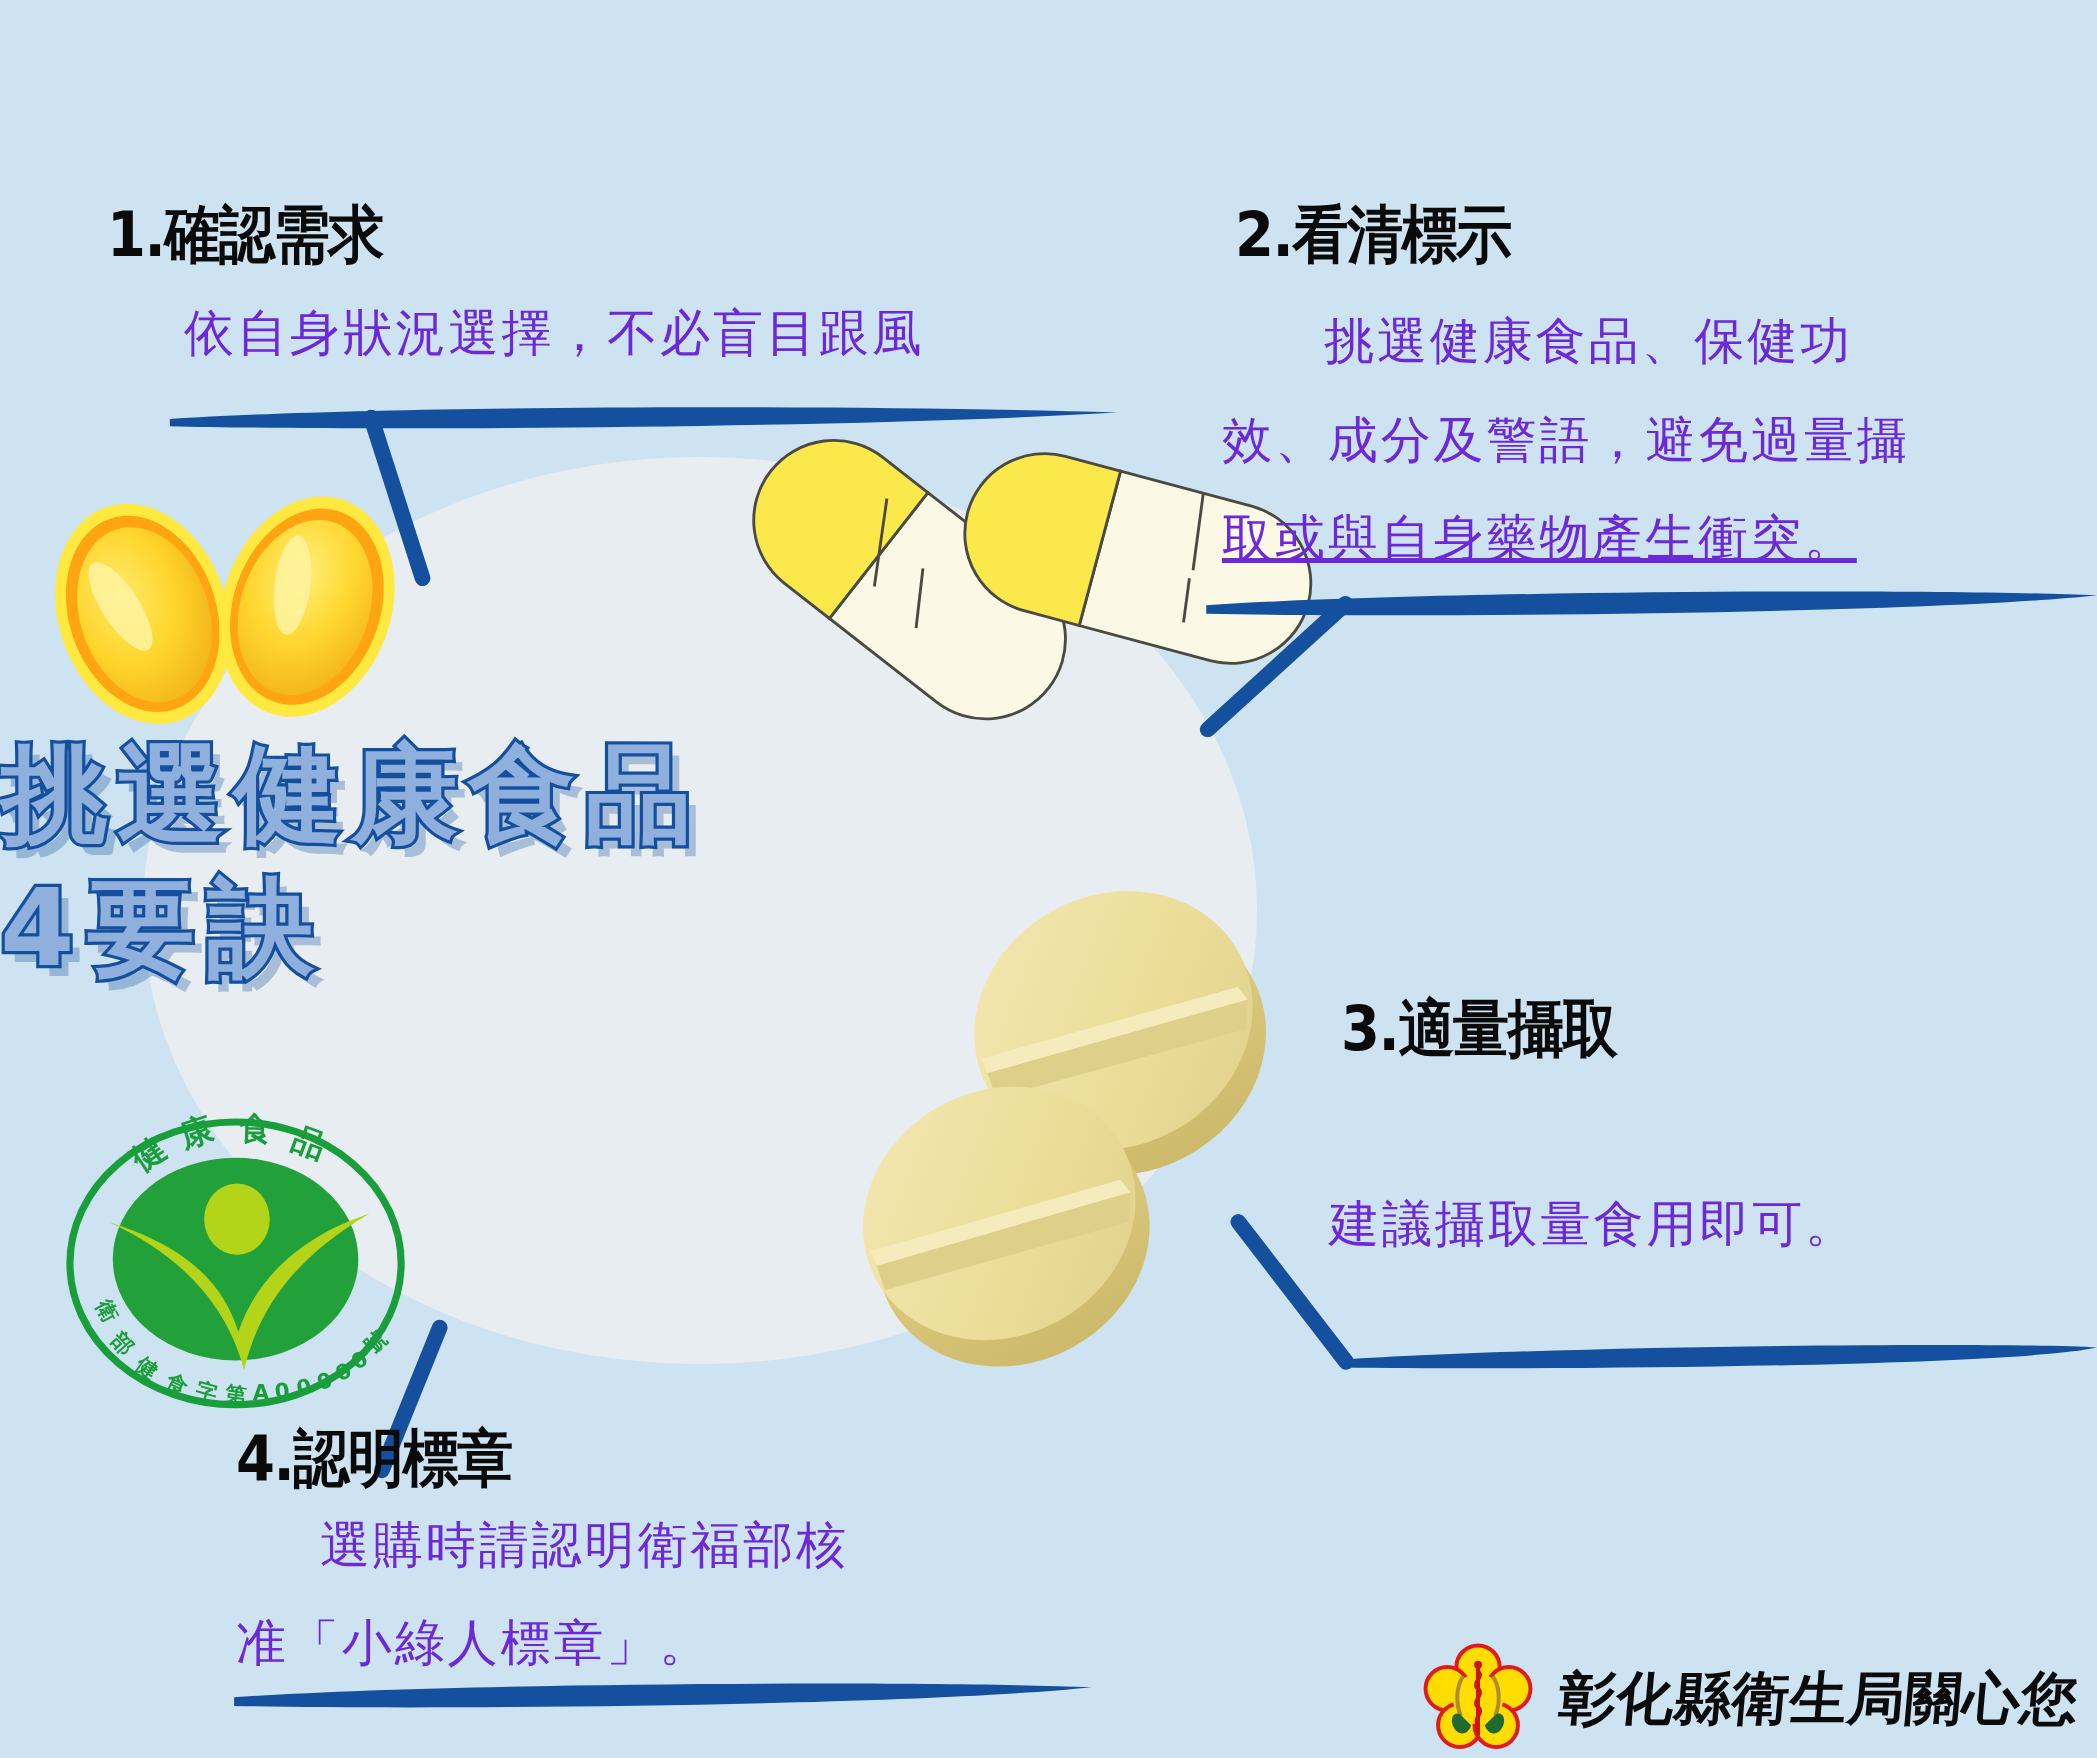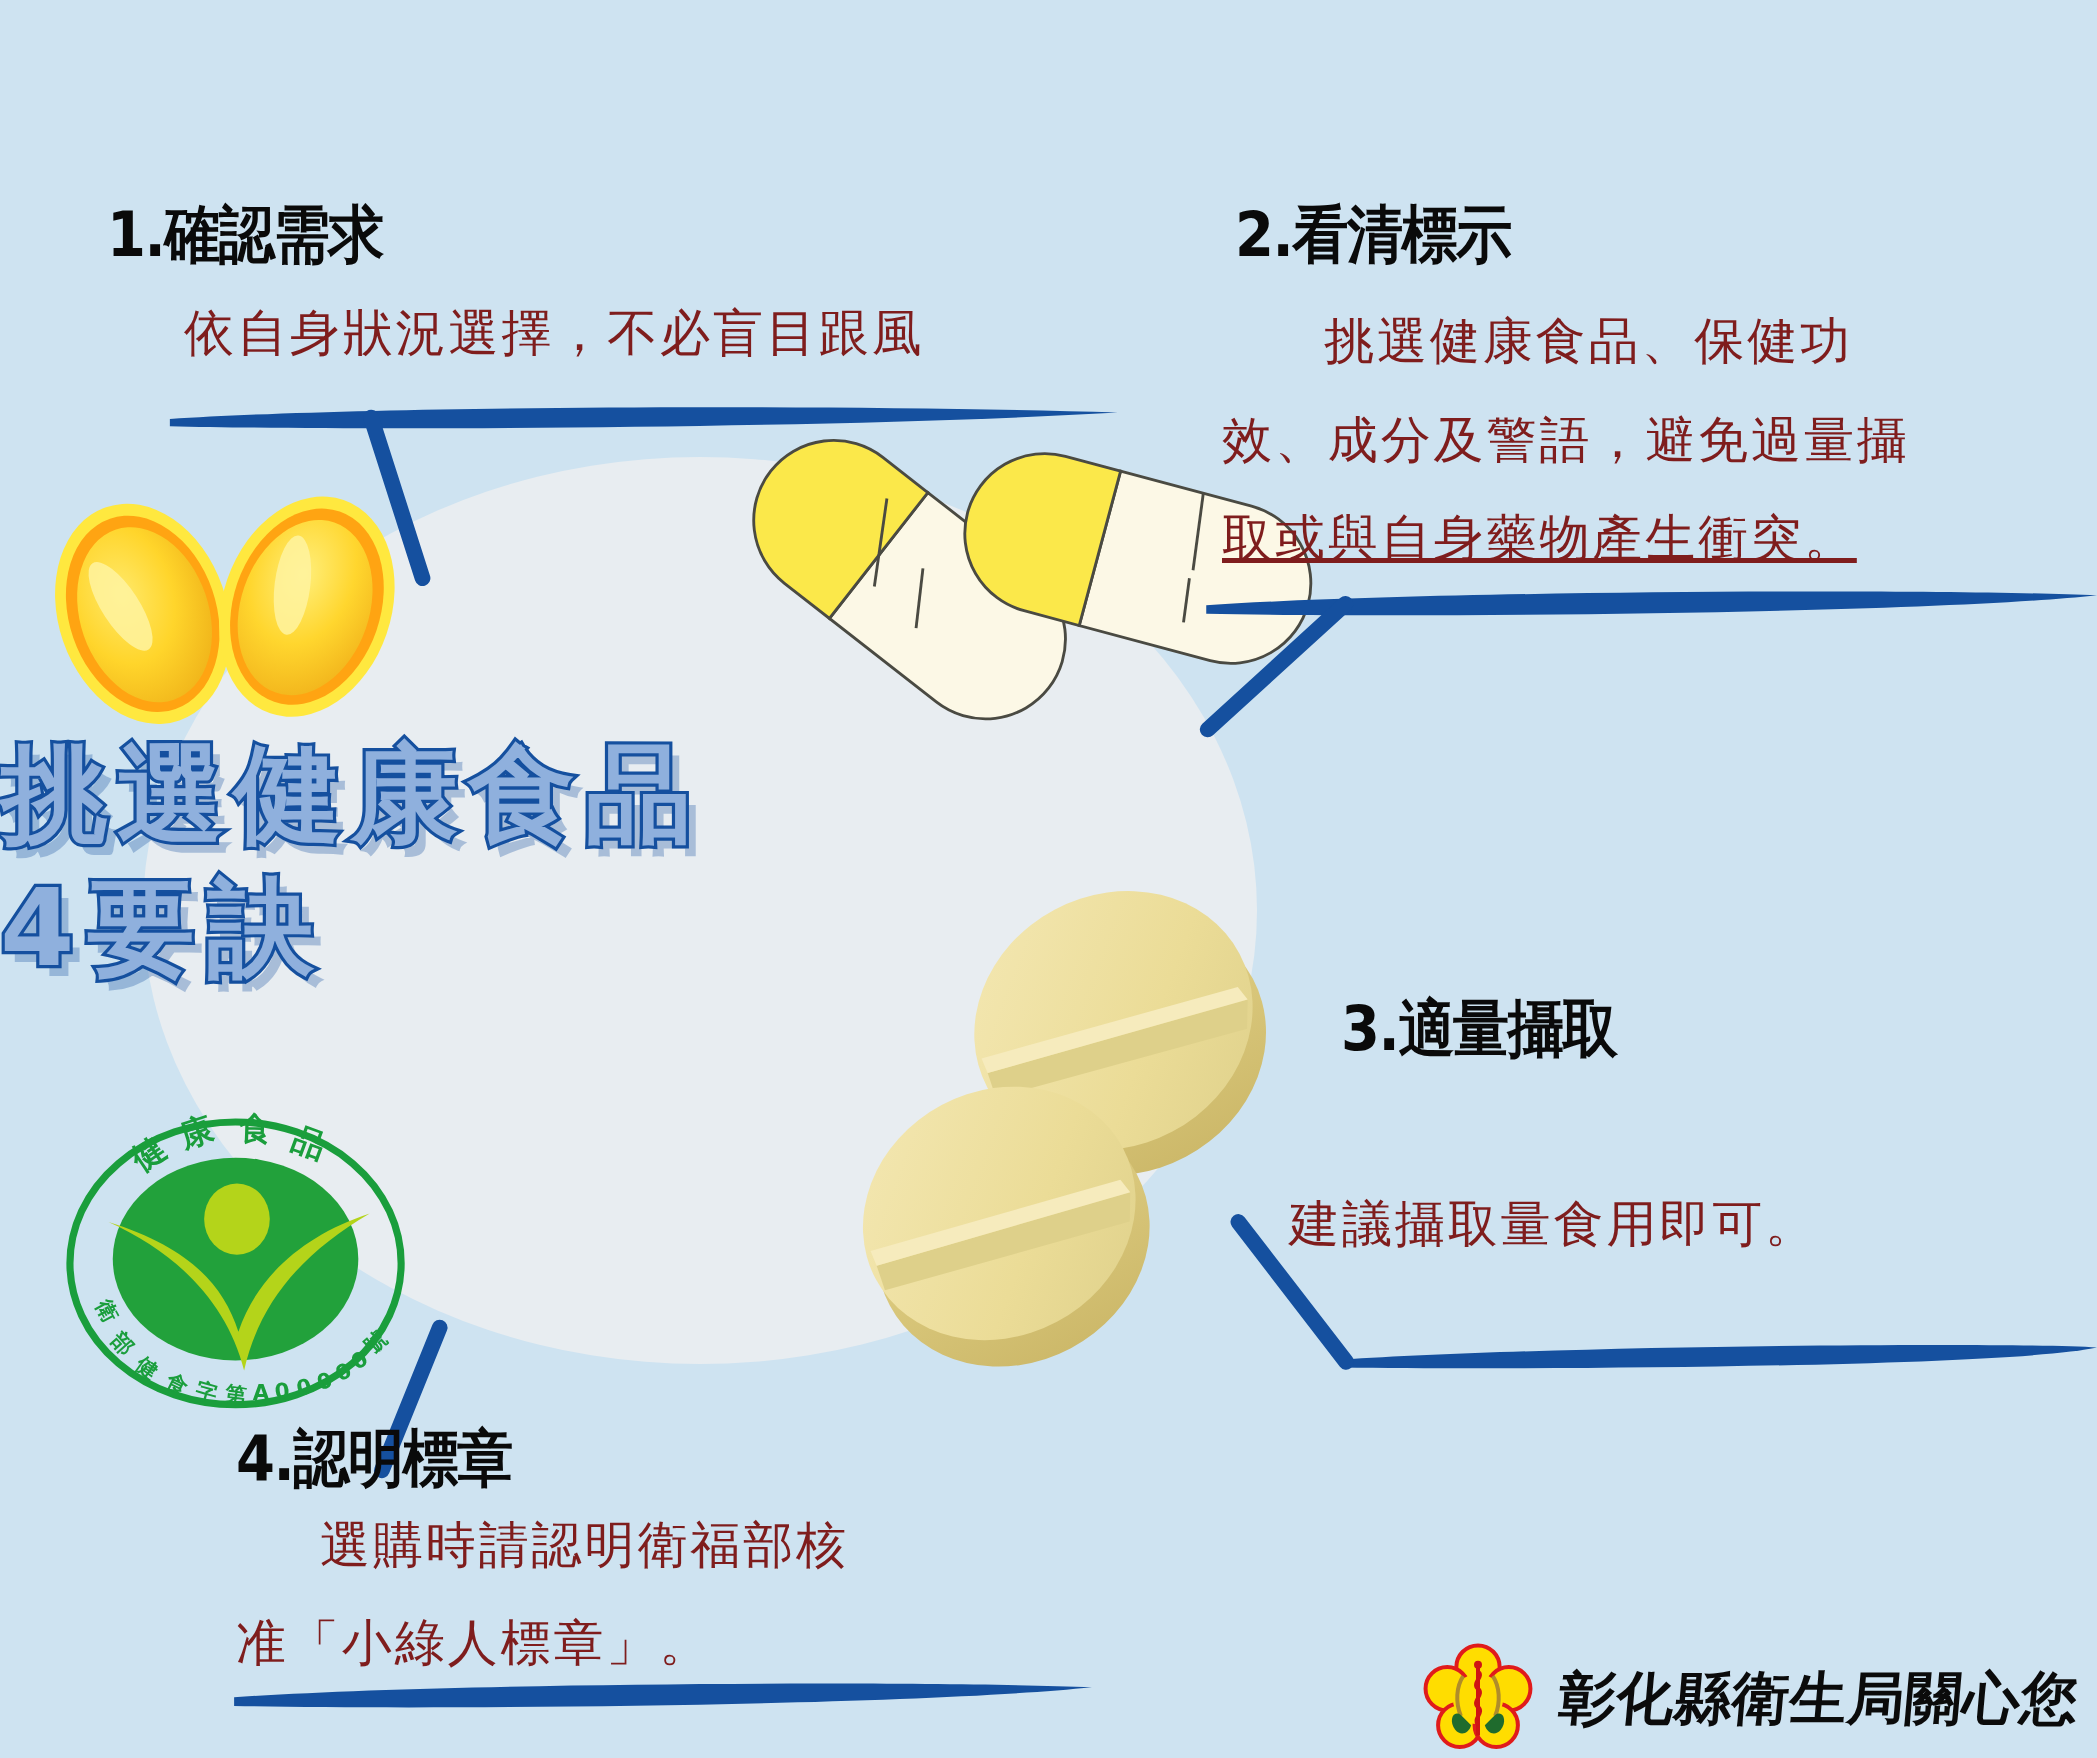"依自身狀況選擇，不必盲目跟風" .body-line { color: #7f1d1d -> #6d28d9 }
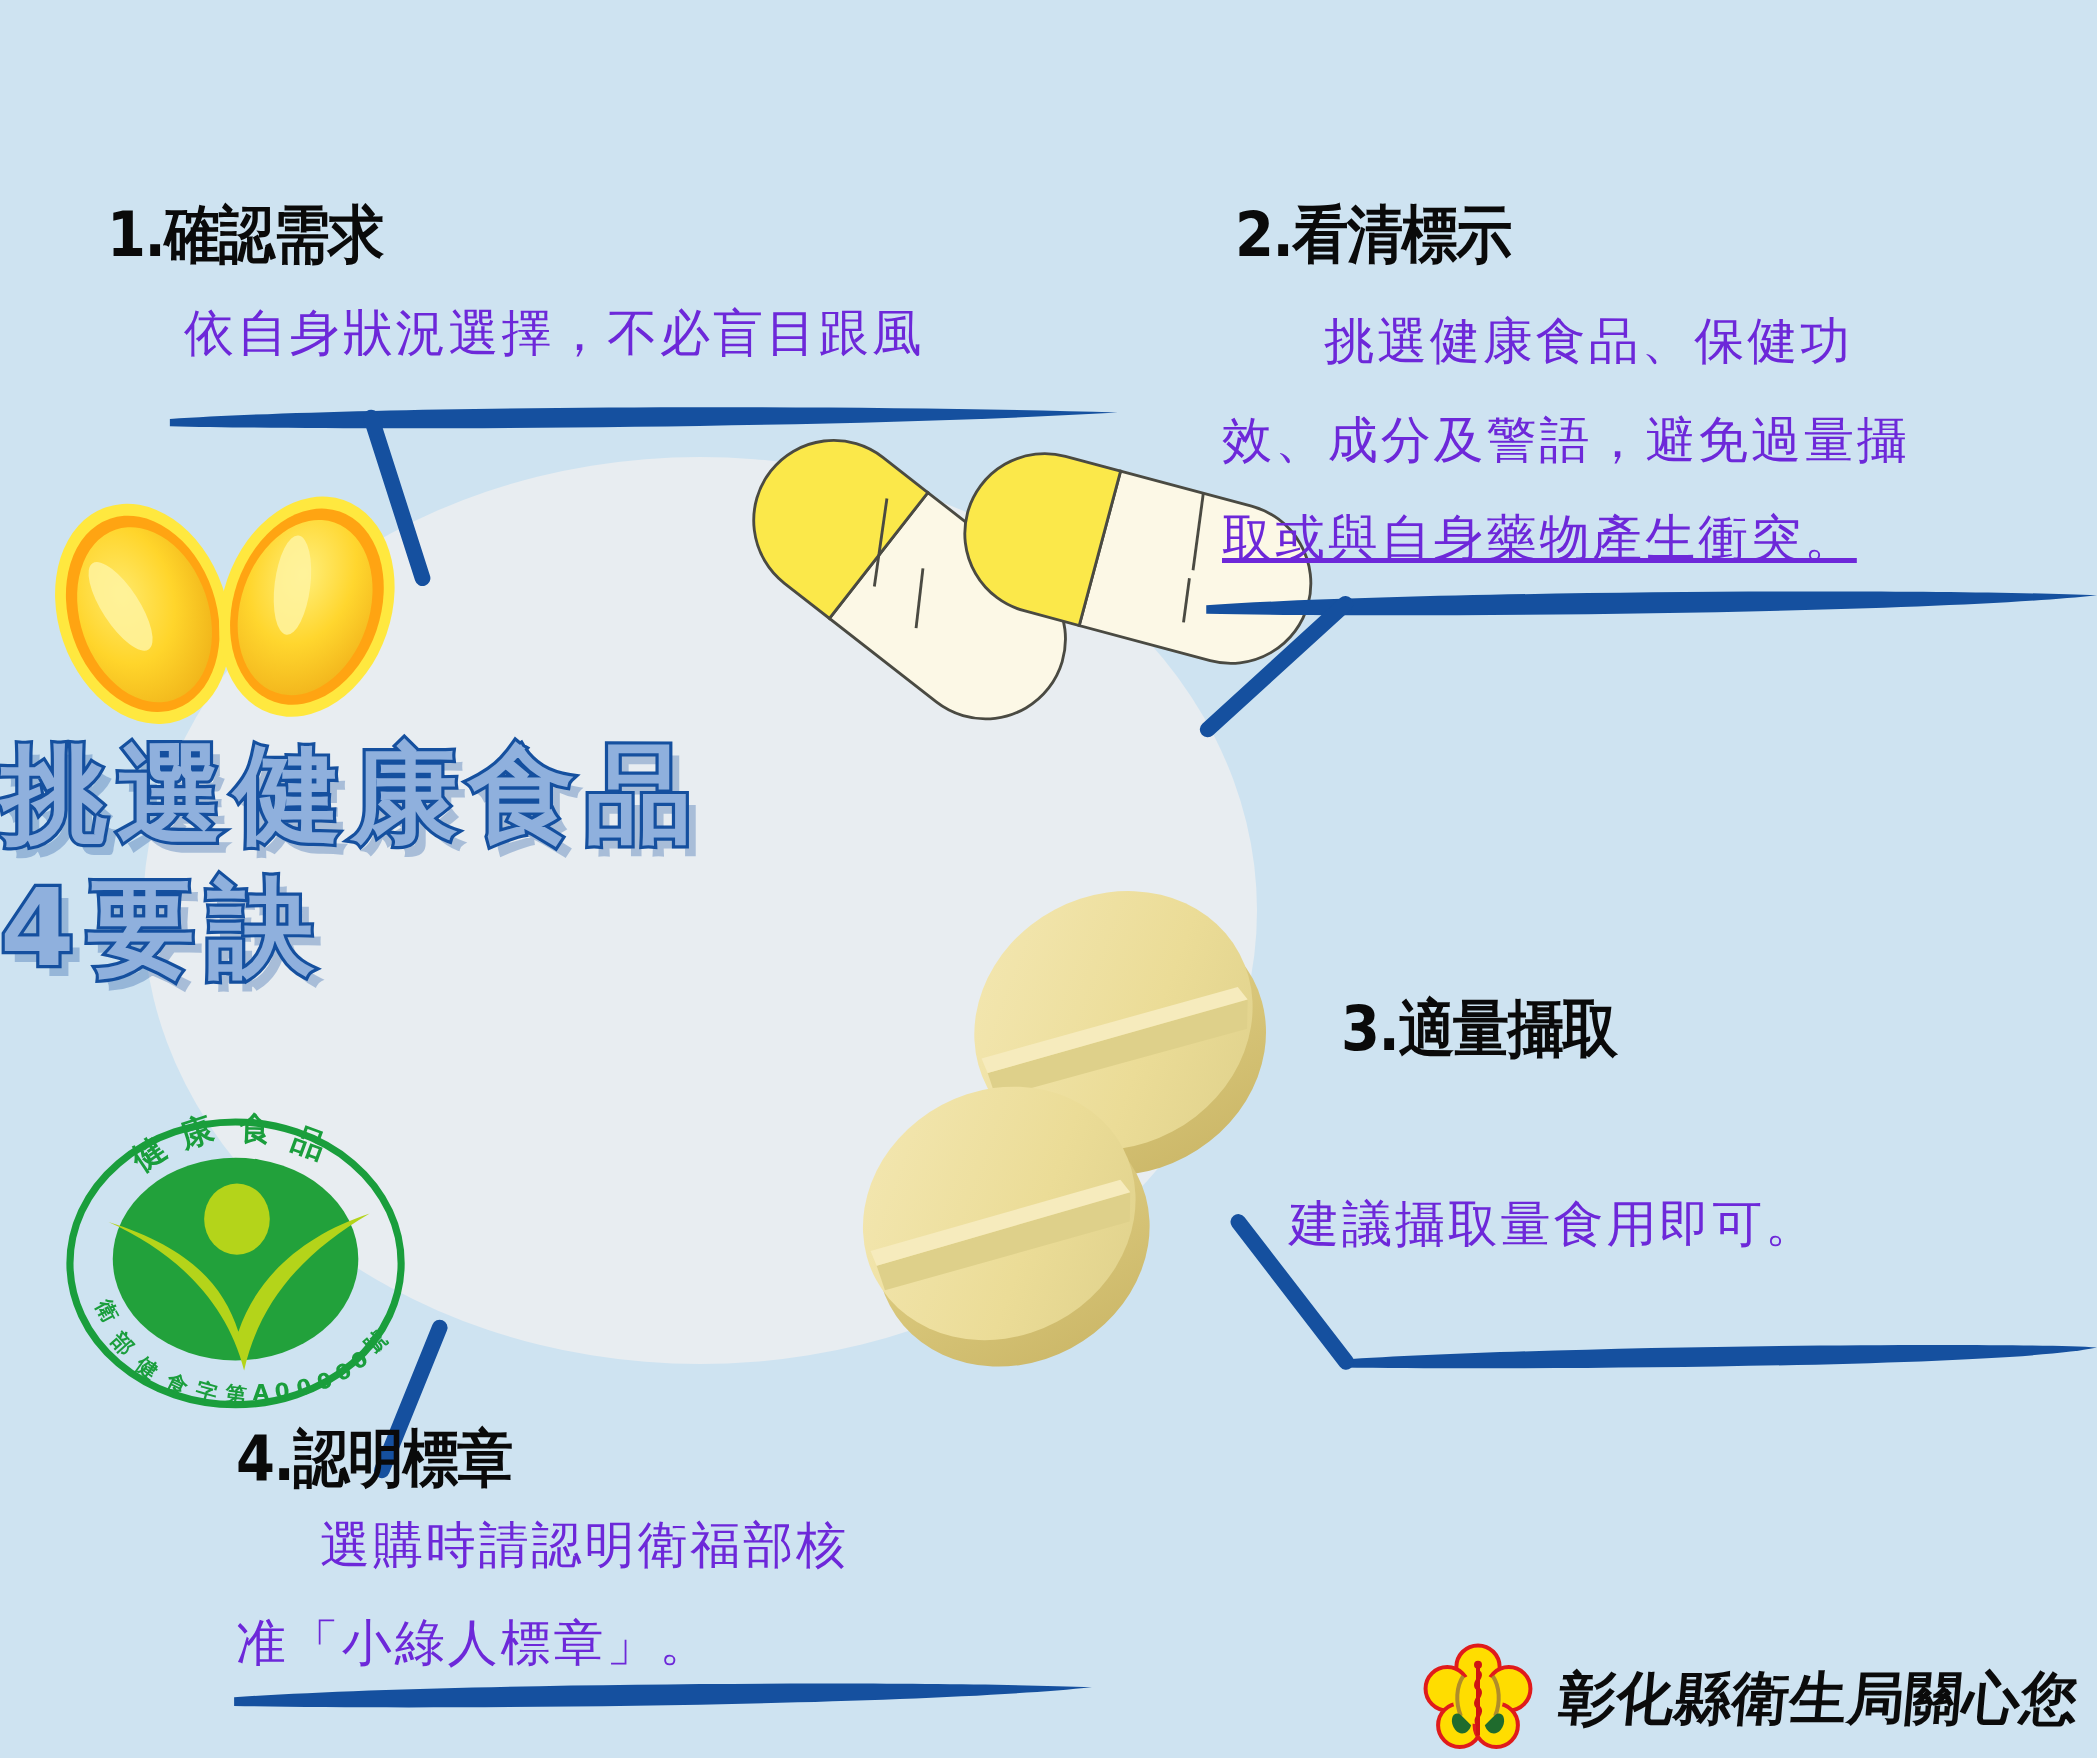"建議攝取量食用即可。" div.body-line { left: 1289px -> 1329px }
